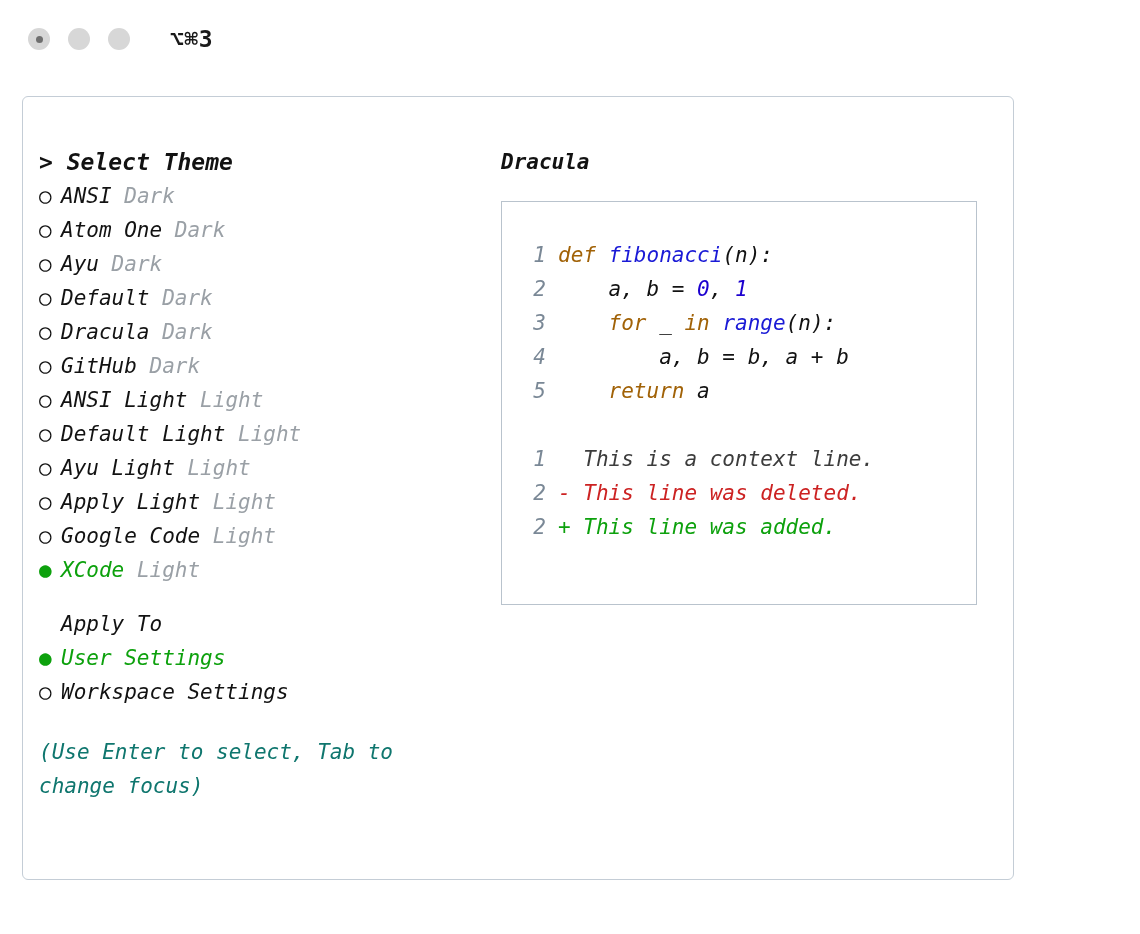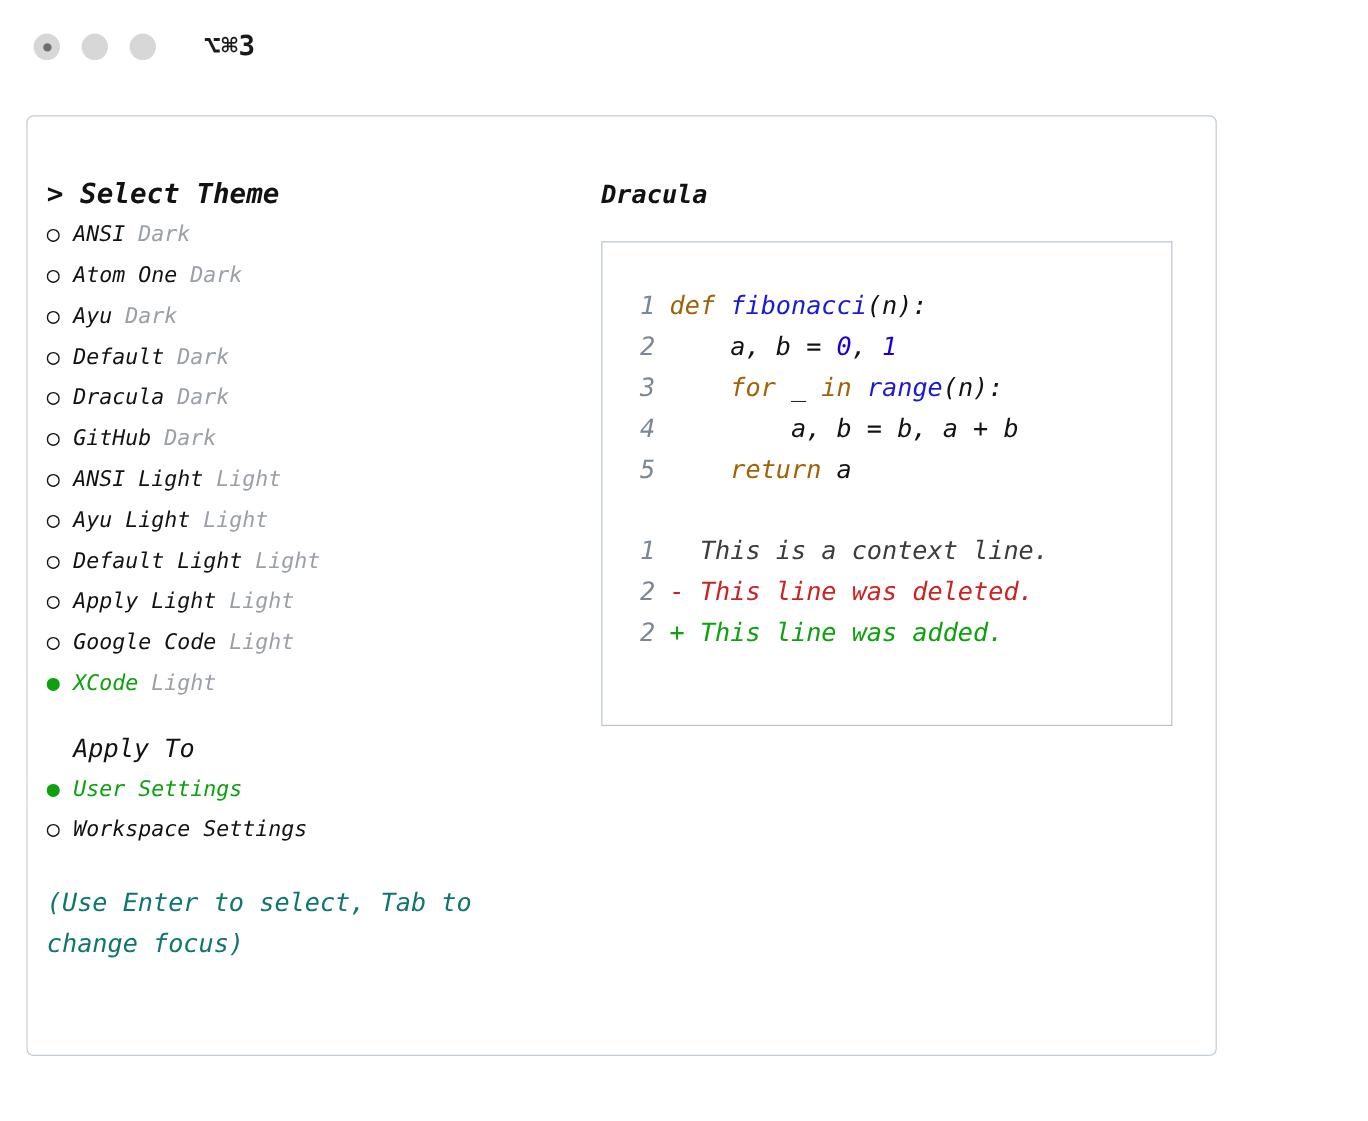"○ ANSI Dark" .opt-row { font-size: 18px -> 21px }
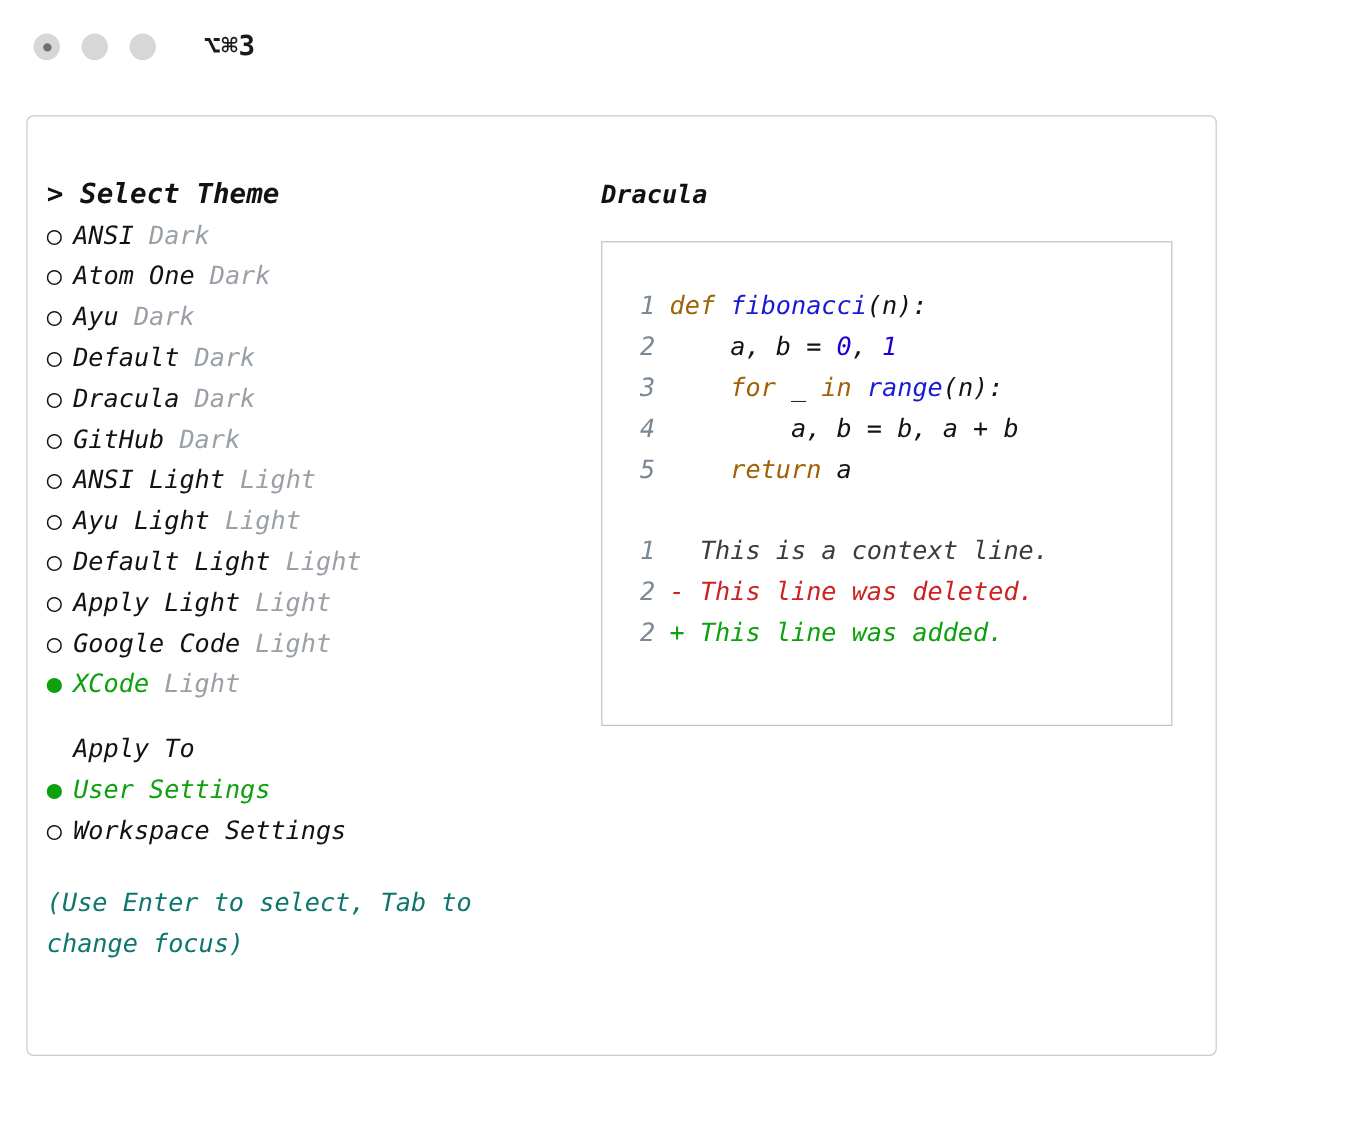"○ Ayu Light Light" div.opt-row { order: before "○ Default Light Light" -> after "○ Default Light Light" }
